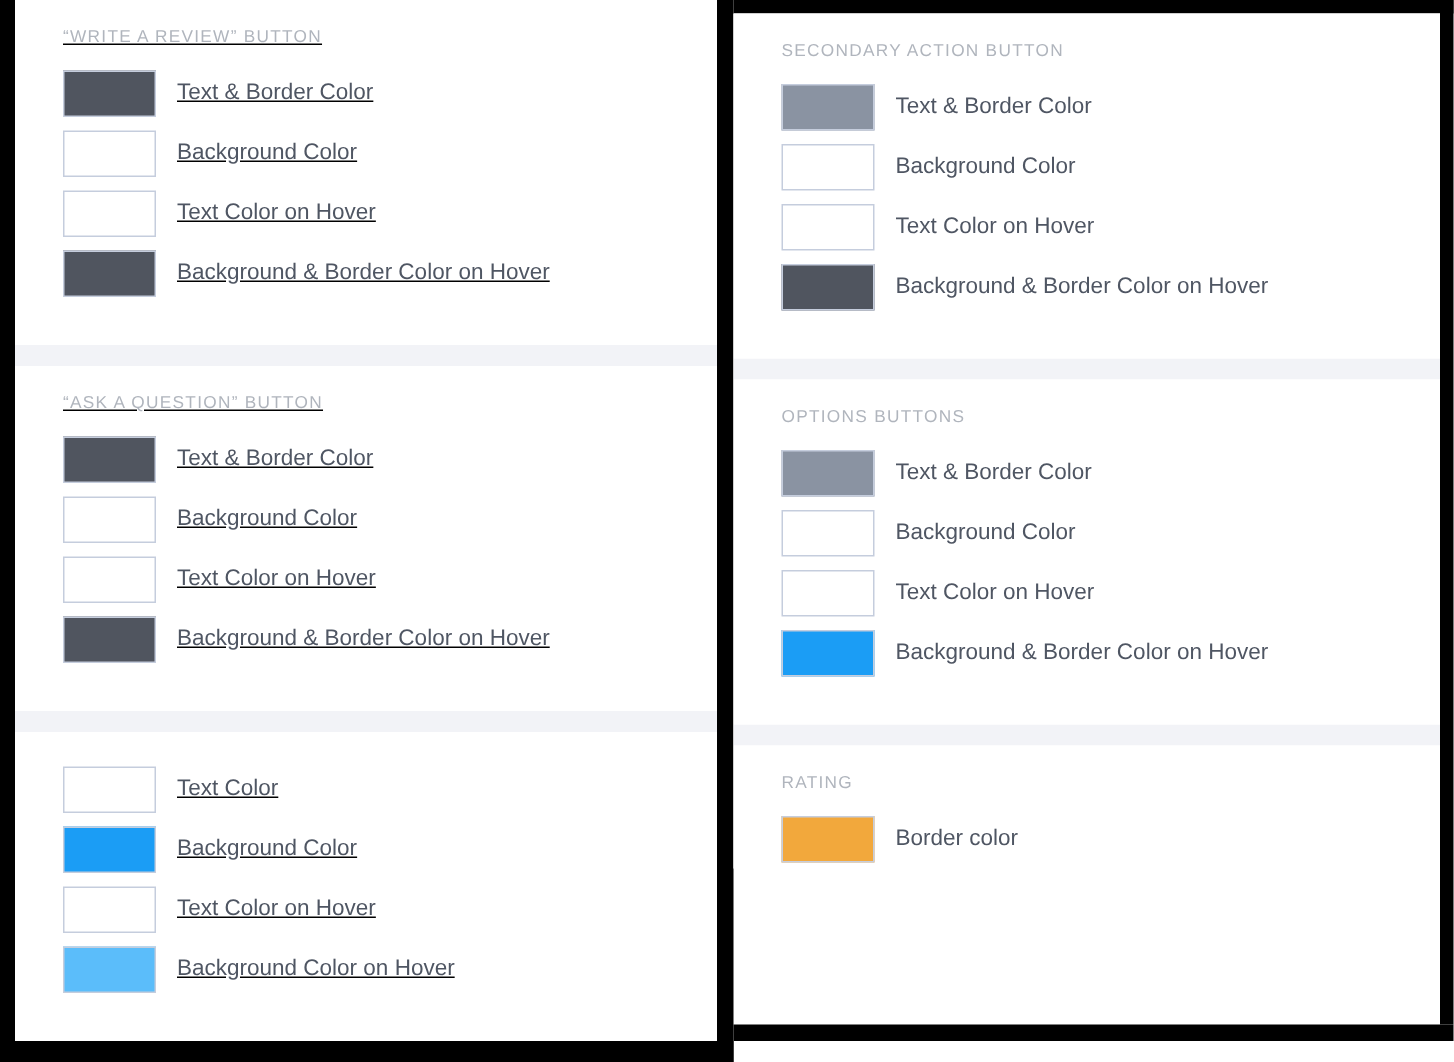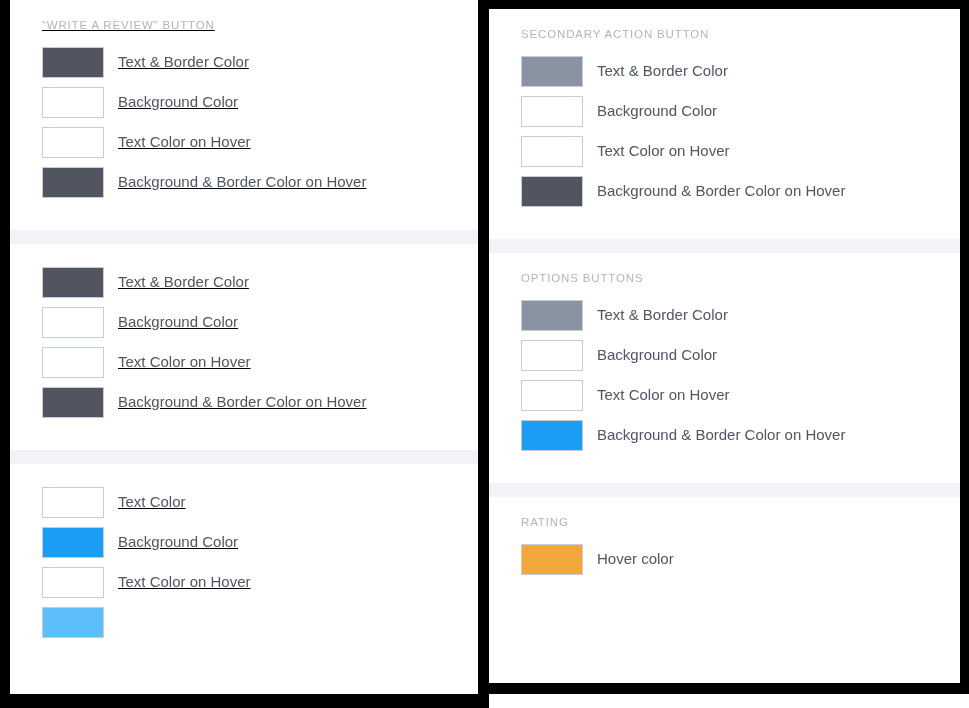"“ASK A QUESTION” BUTTON" div.section-title { html: none -> <div>“ASK A QUESTION” BUTTON</div> }
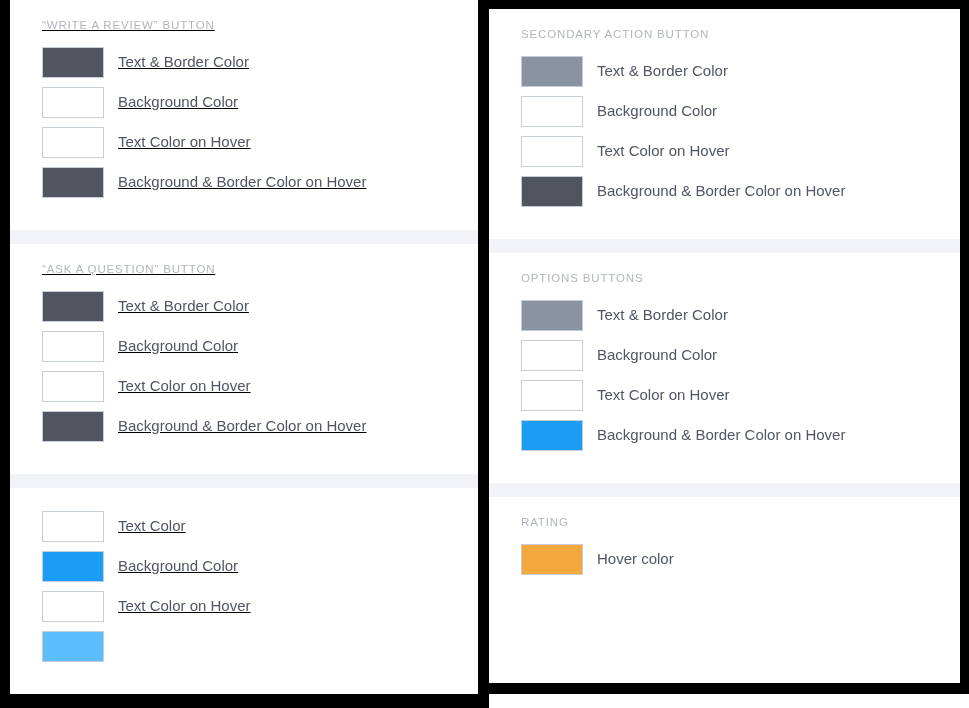"Hover color" div.swatch-label { text: Hover -> Border }
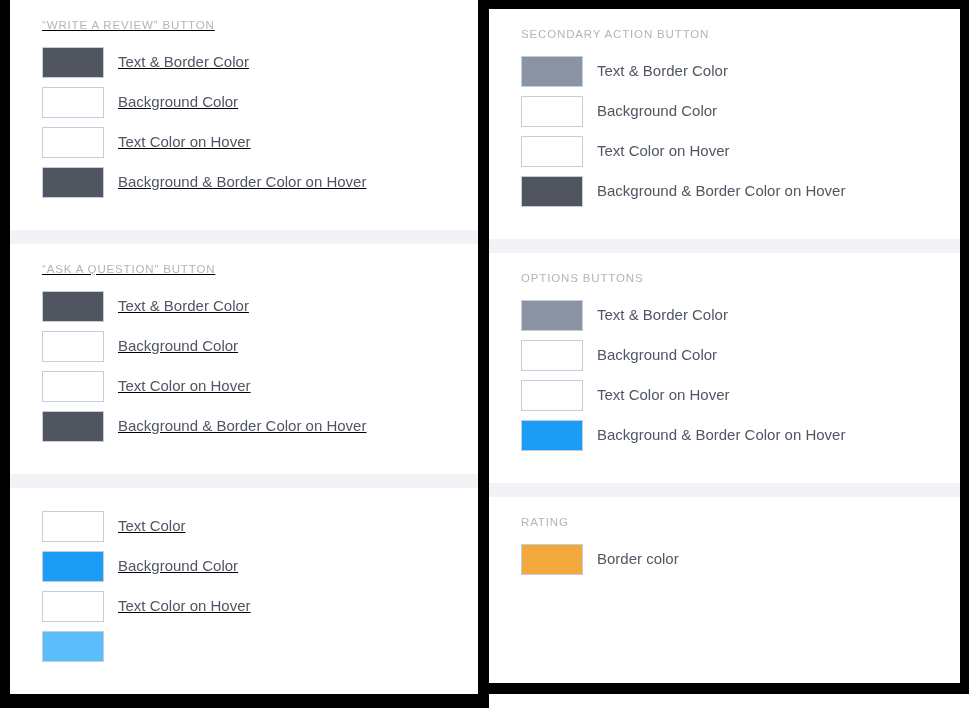"Background Color on Hover" div.swatch-label { html: none -> <div>Background Color on Hover</div> }
